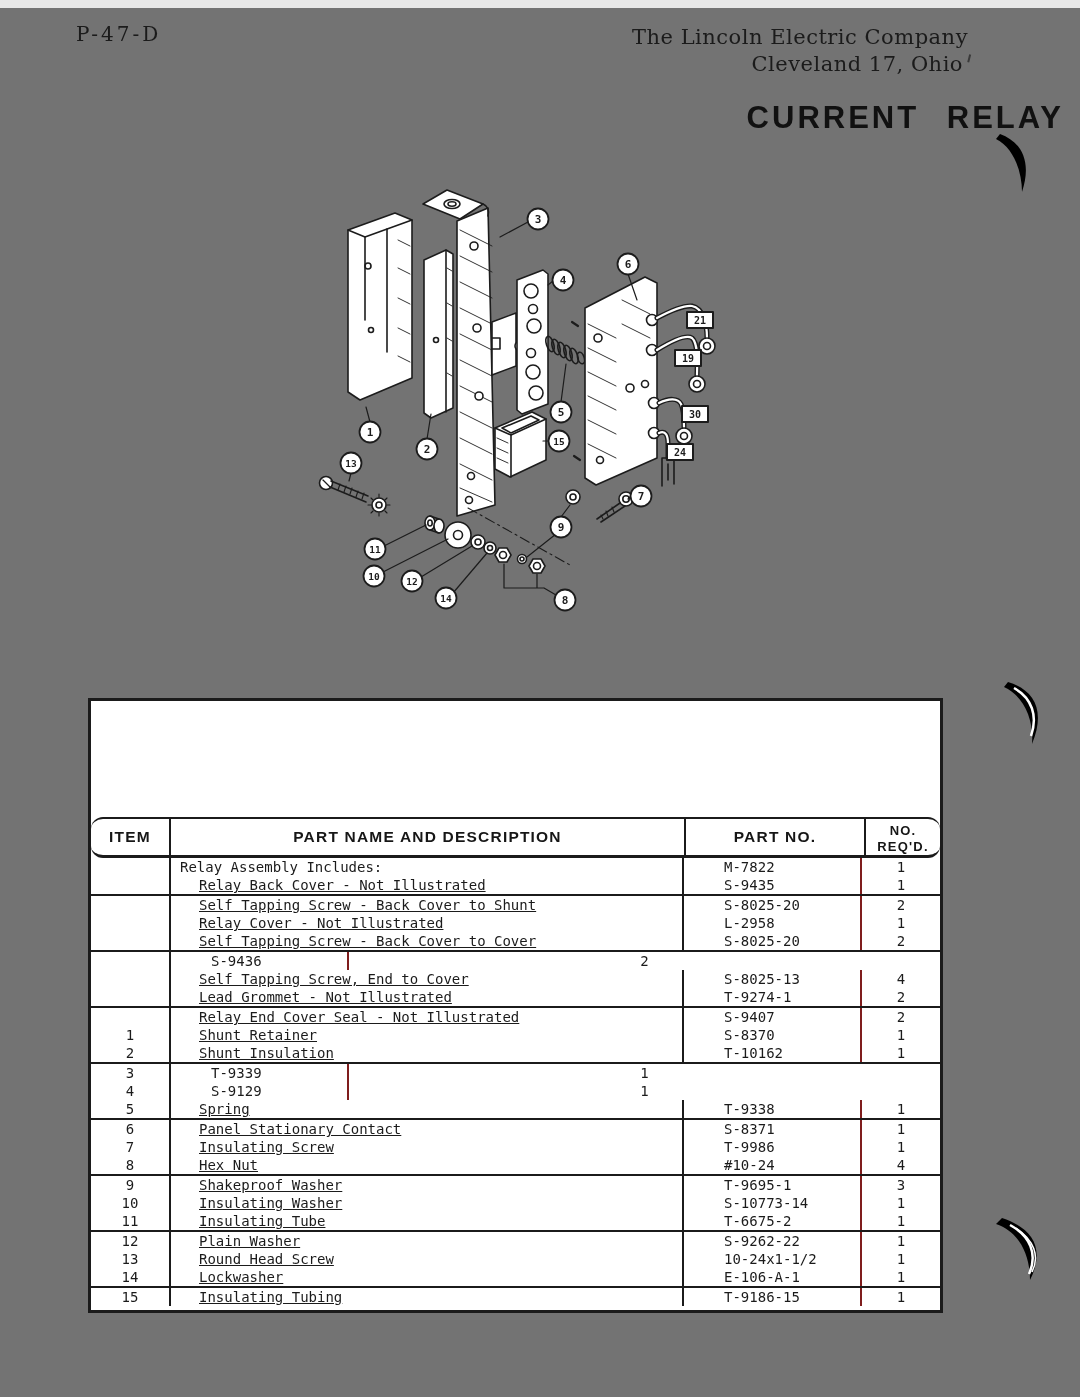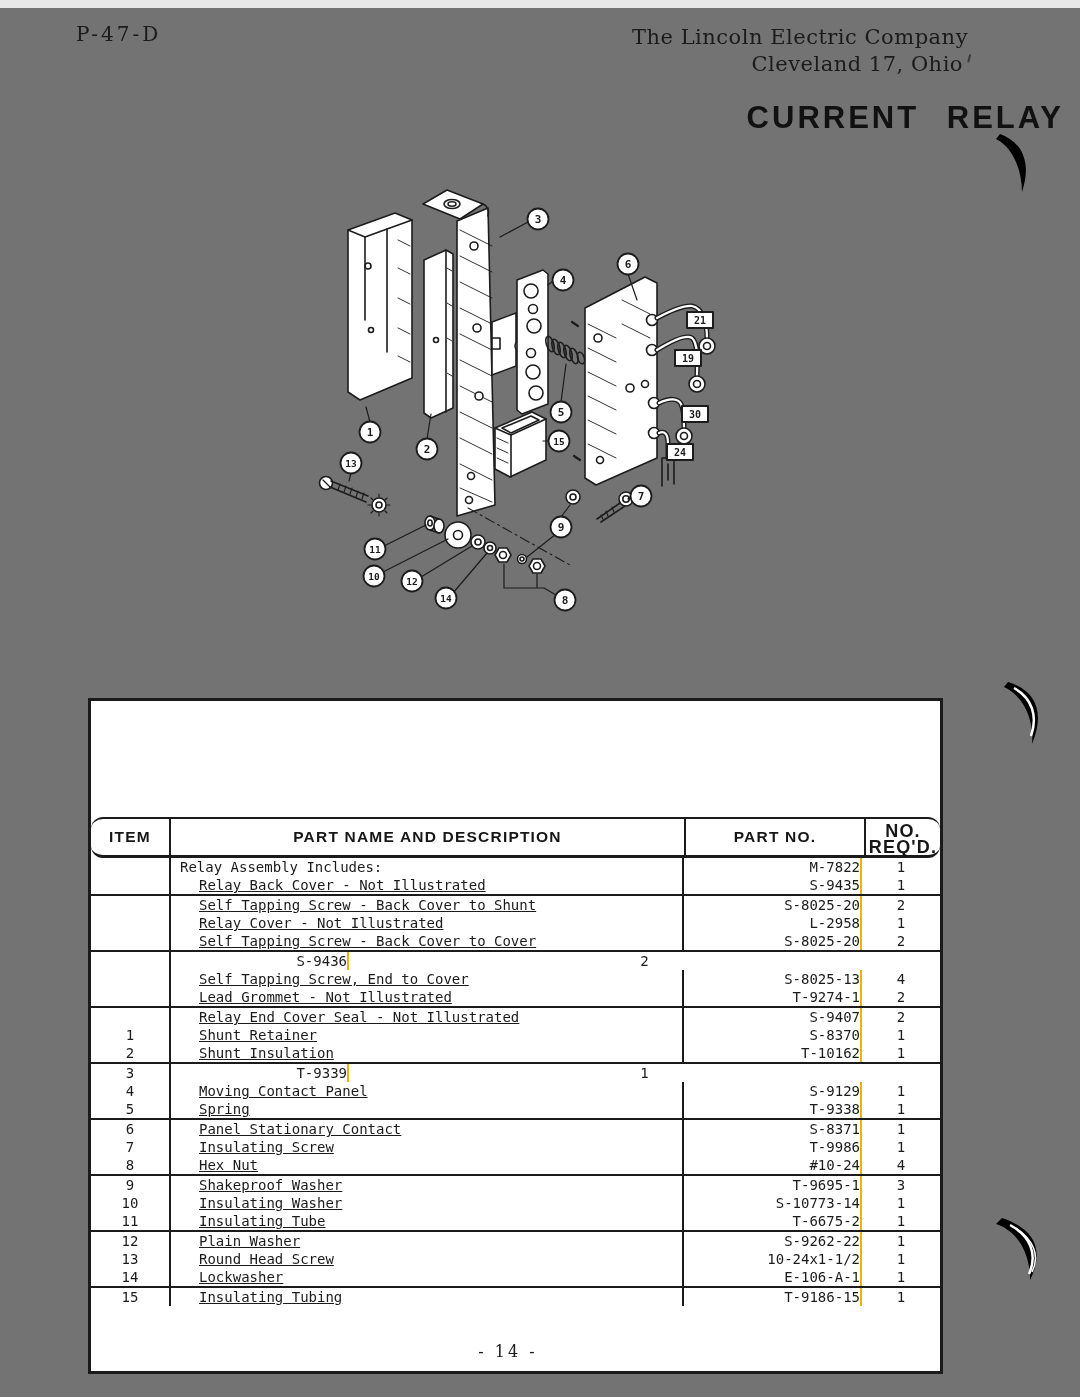"NO." .thead .h-req { font-size: 18px -> 13px }
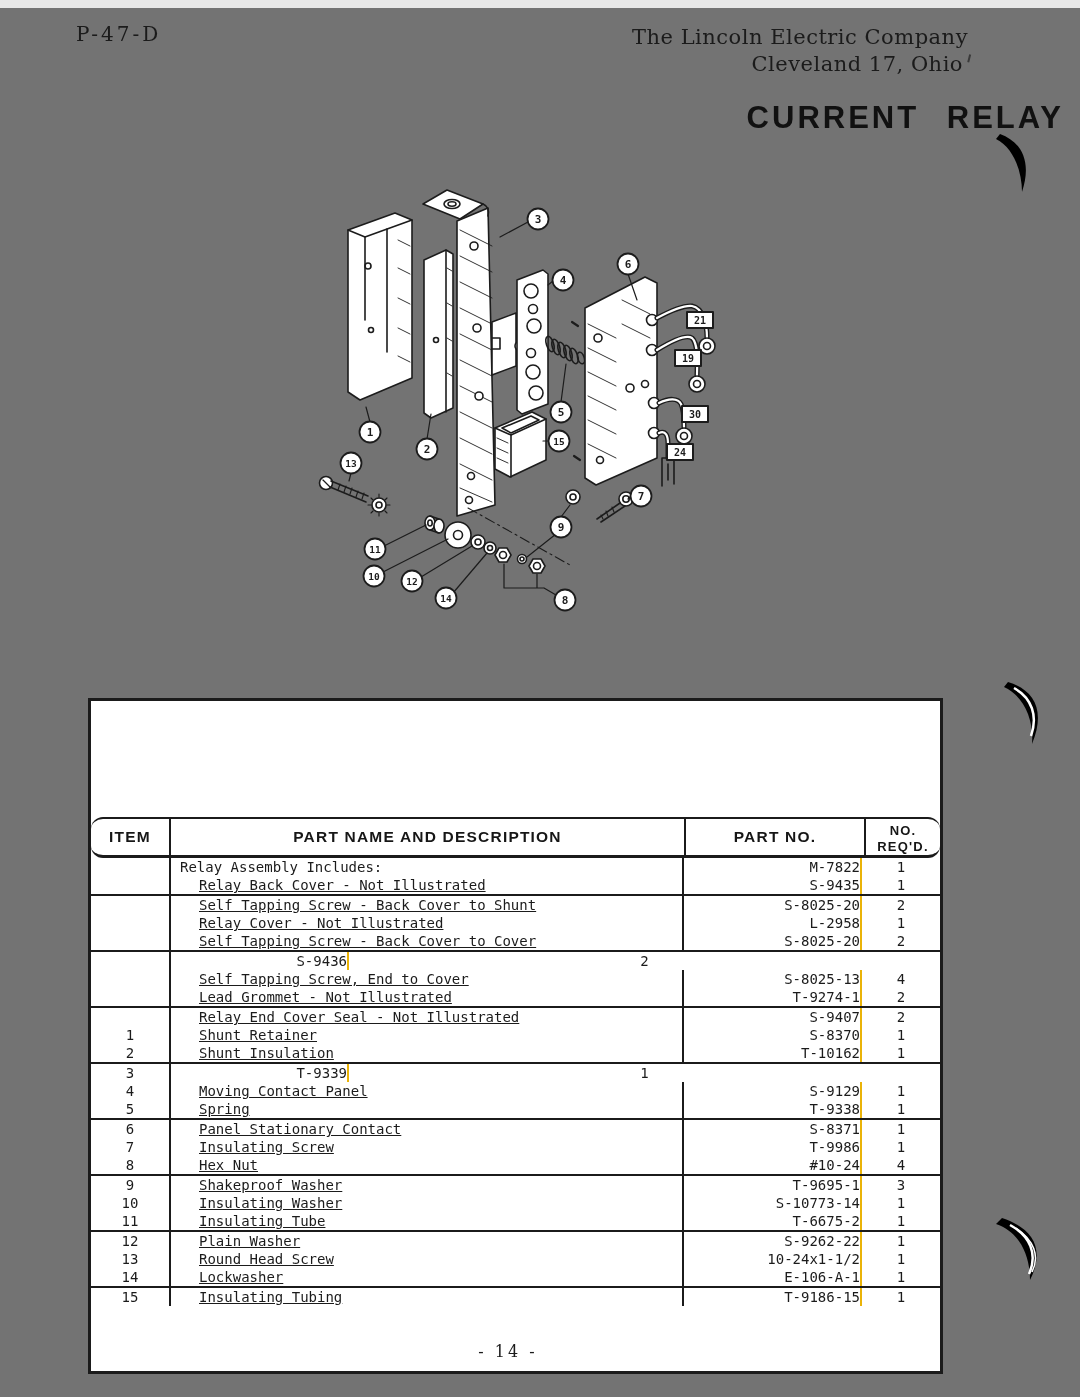"Relay Assembly Includes:" .tbody { height: 513px -> 452px }
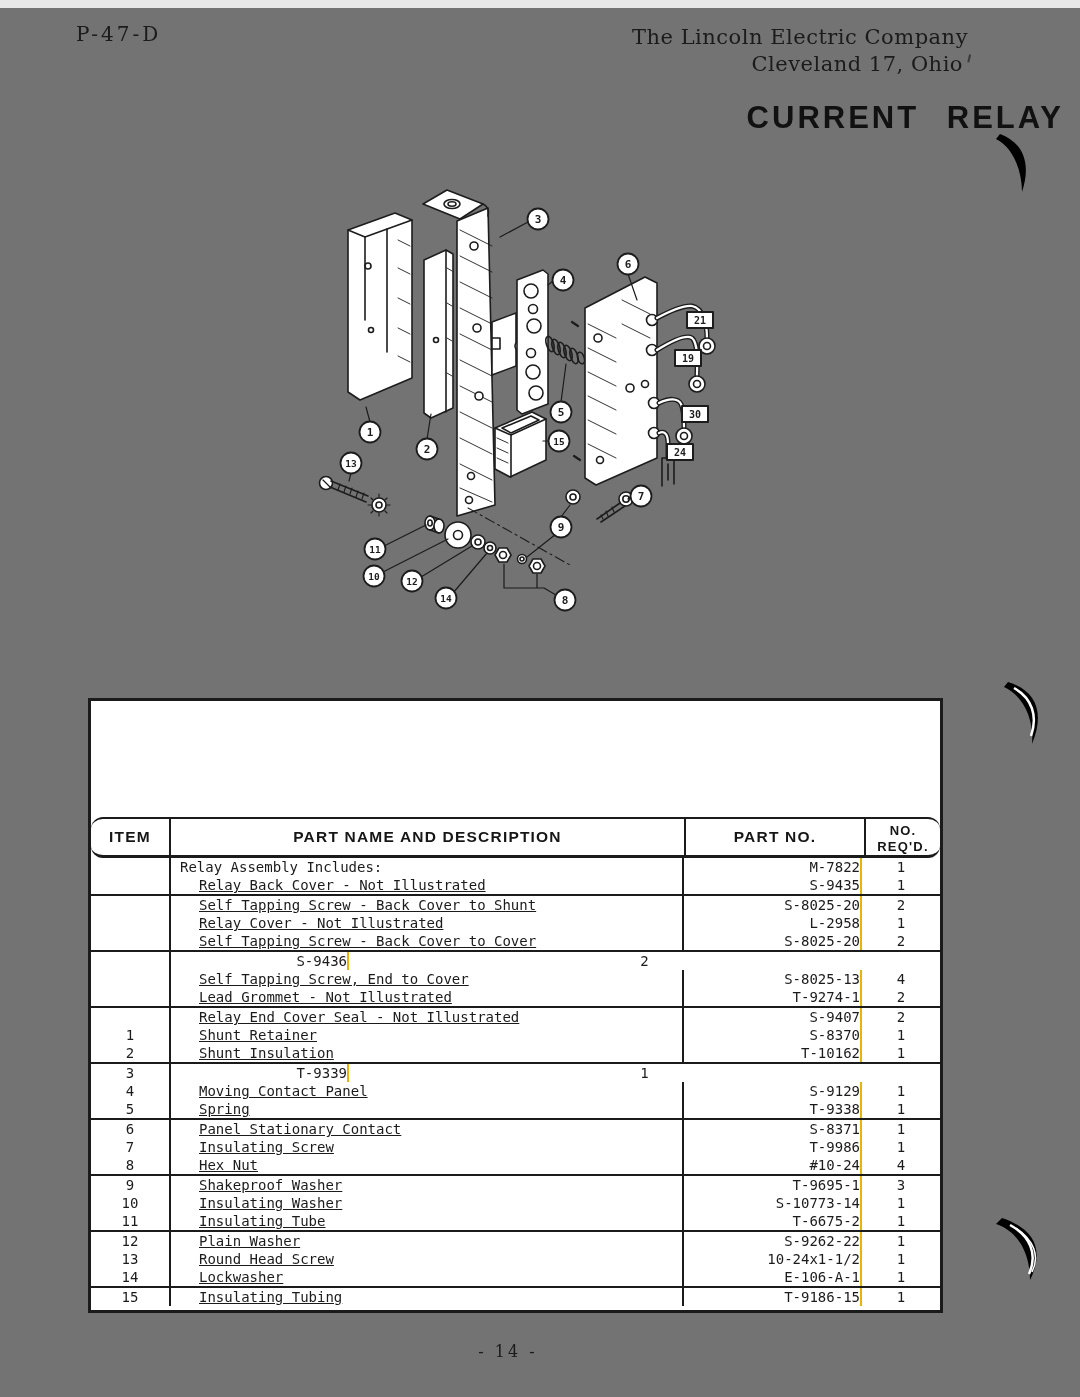"M-7822" .c-part { border-right: 2px solid #eab308 -> 2px solid #7f1d1d; padding-left: 52px -> 40px; text-align: right -> none }
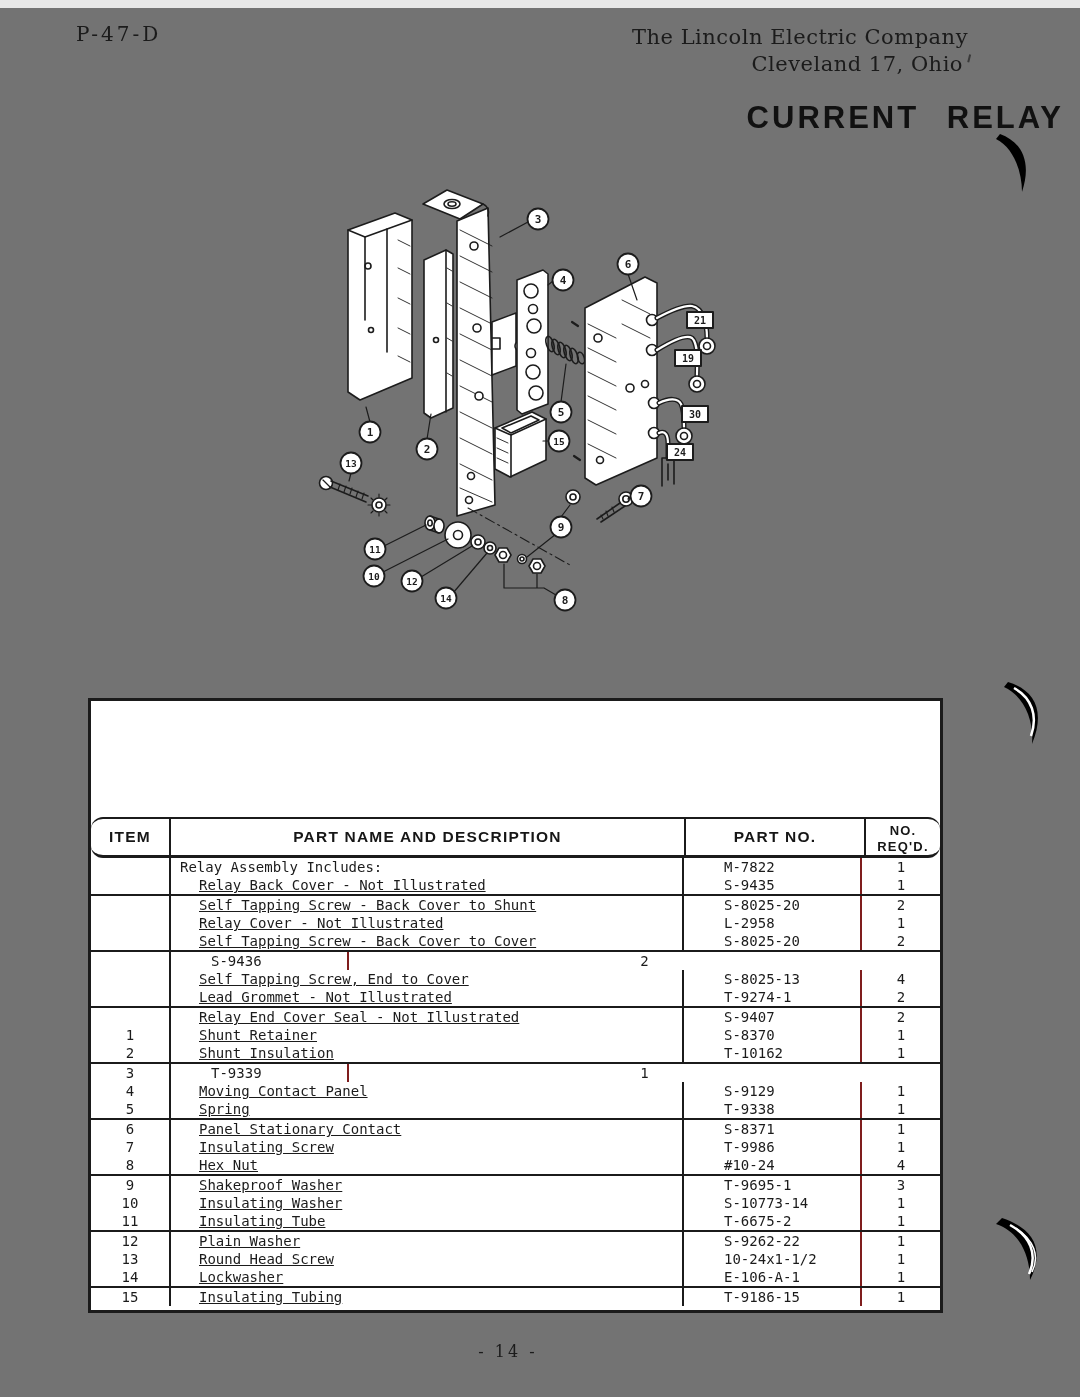"Moving Contact Panel" div.c-desc { html: <div>Moving Contact Panel</div> -> none }
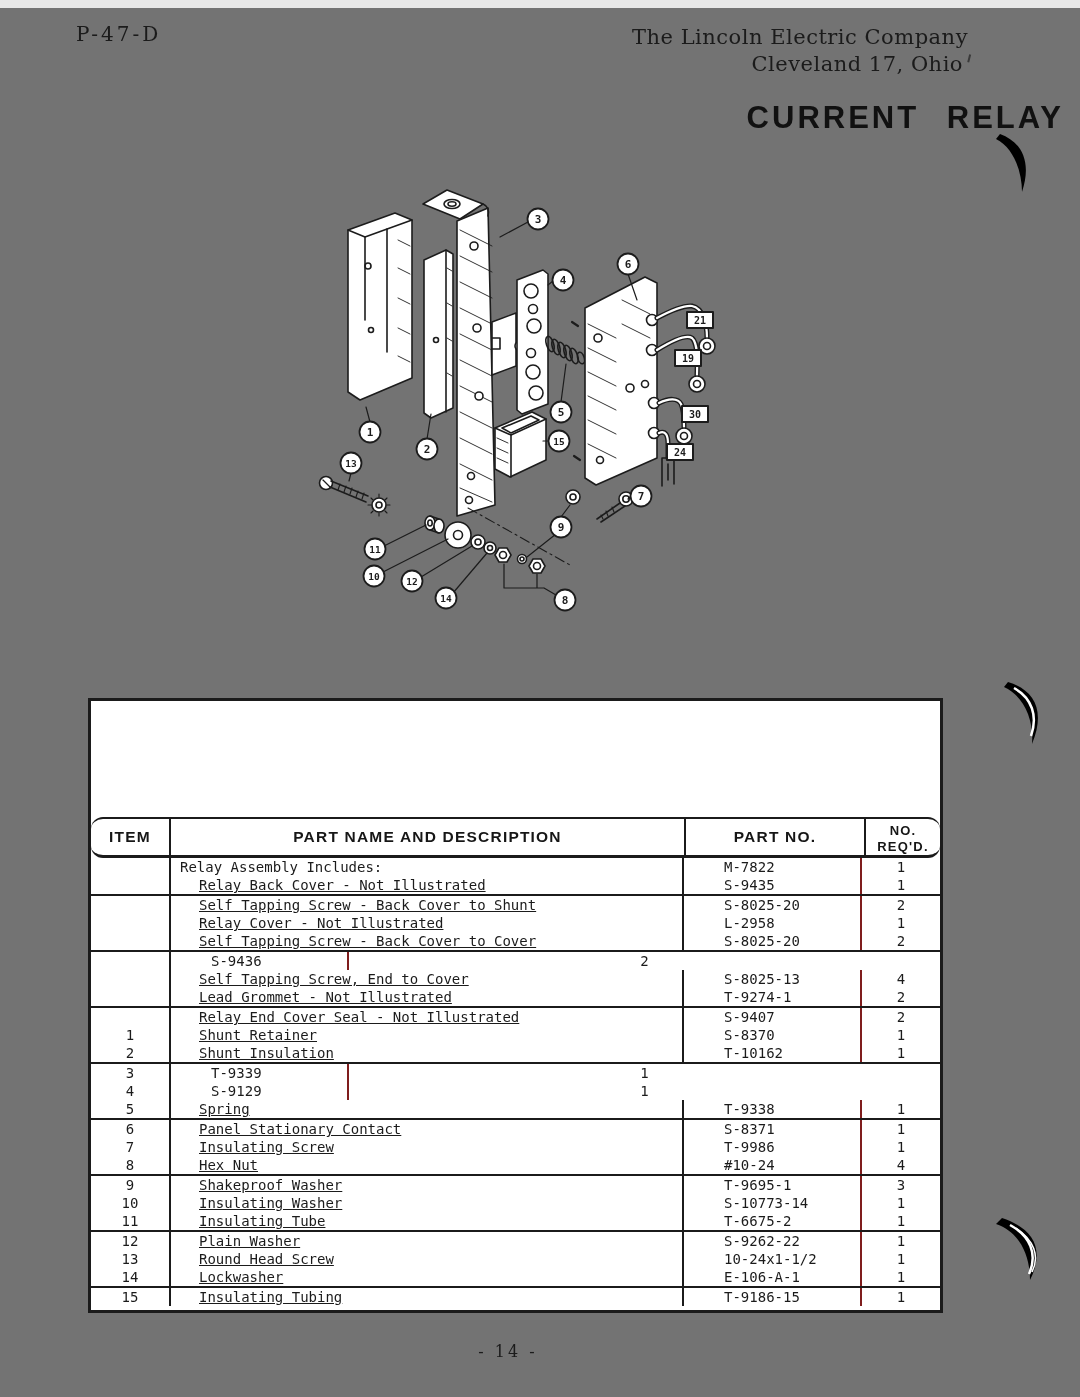"- 14 -" div.footer-wrap { html: <div> <span>- 14 -</span> </div> -> none }
